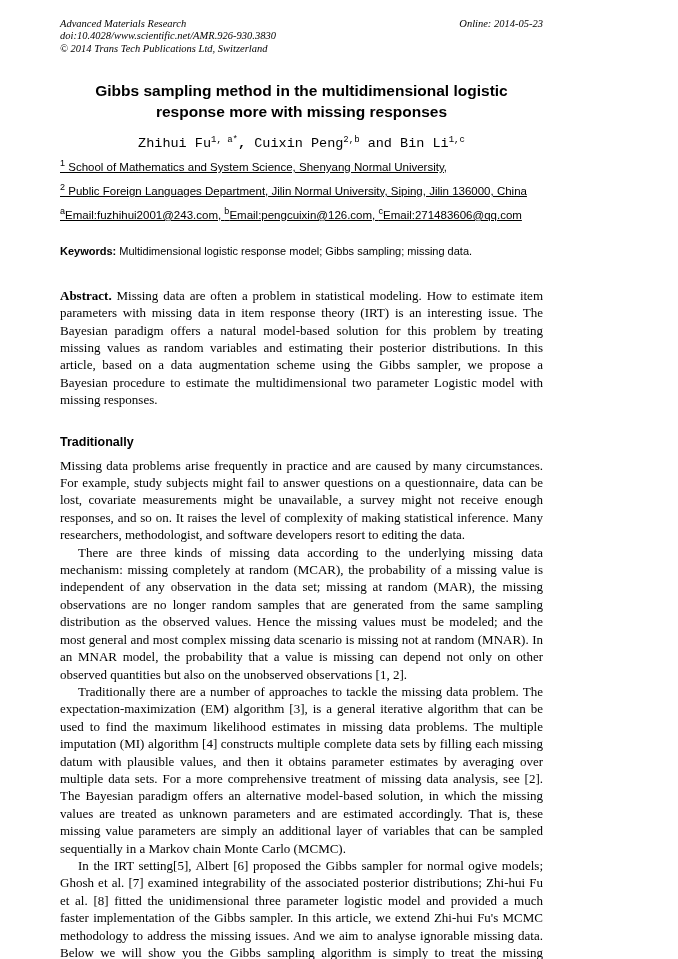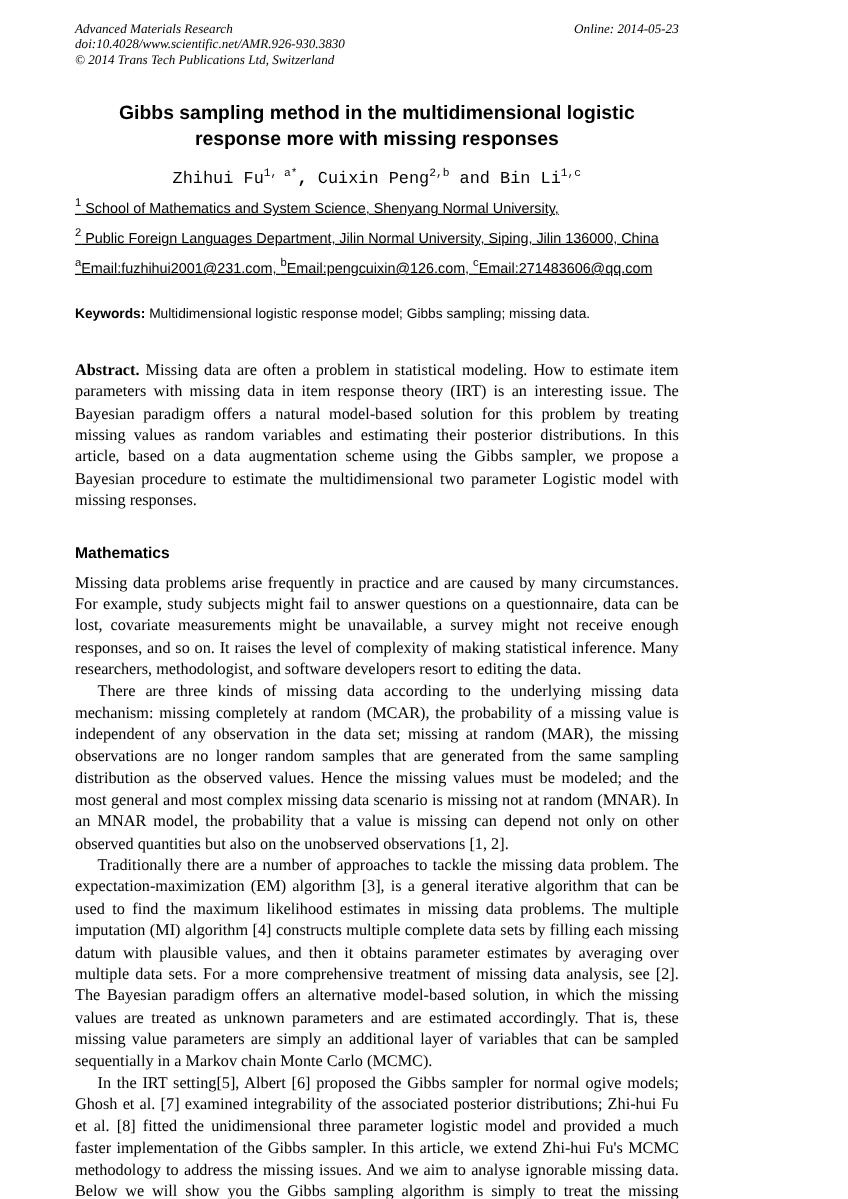"Email:fuzhihui2001@231.com," span { text: Email:fuzhihui2001@231.com -> Email:fuzhihui2001@243.com }
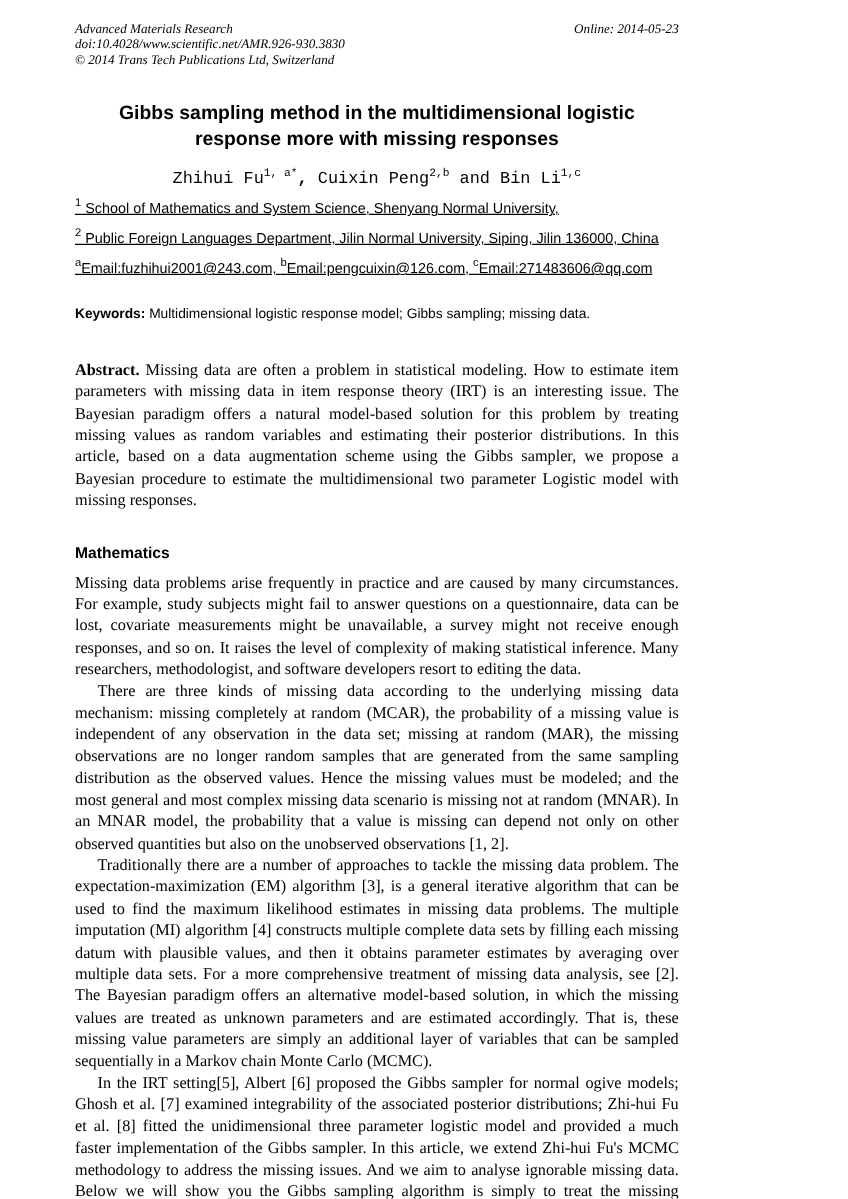"Mathematics" h2.section-heading { text: Mathematics -> Traditionally }
